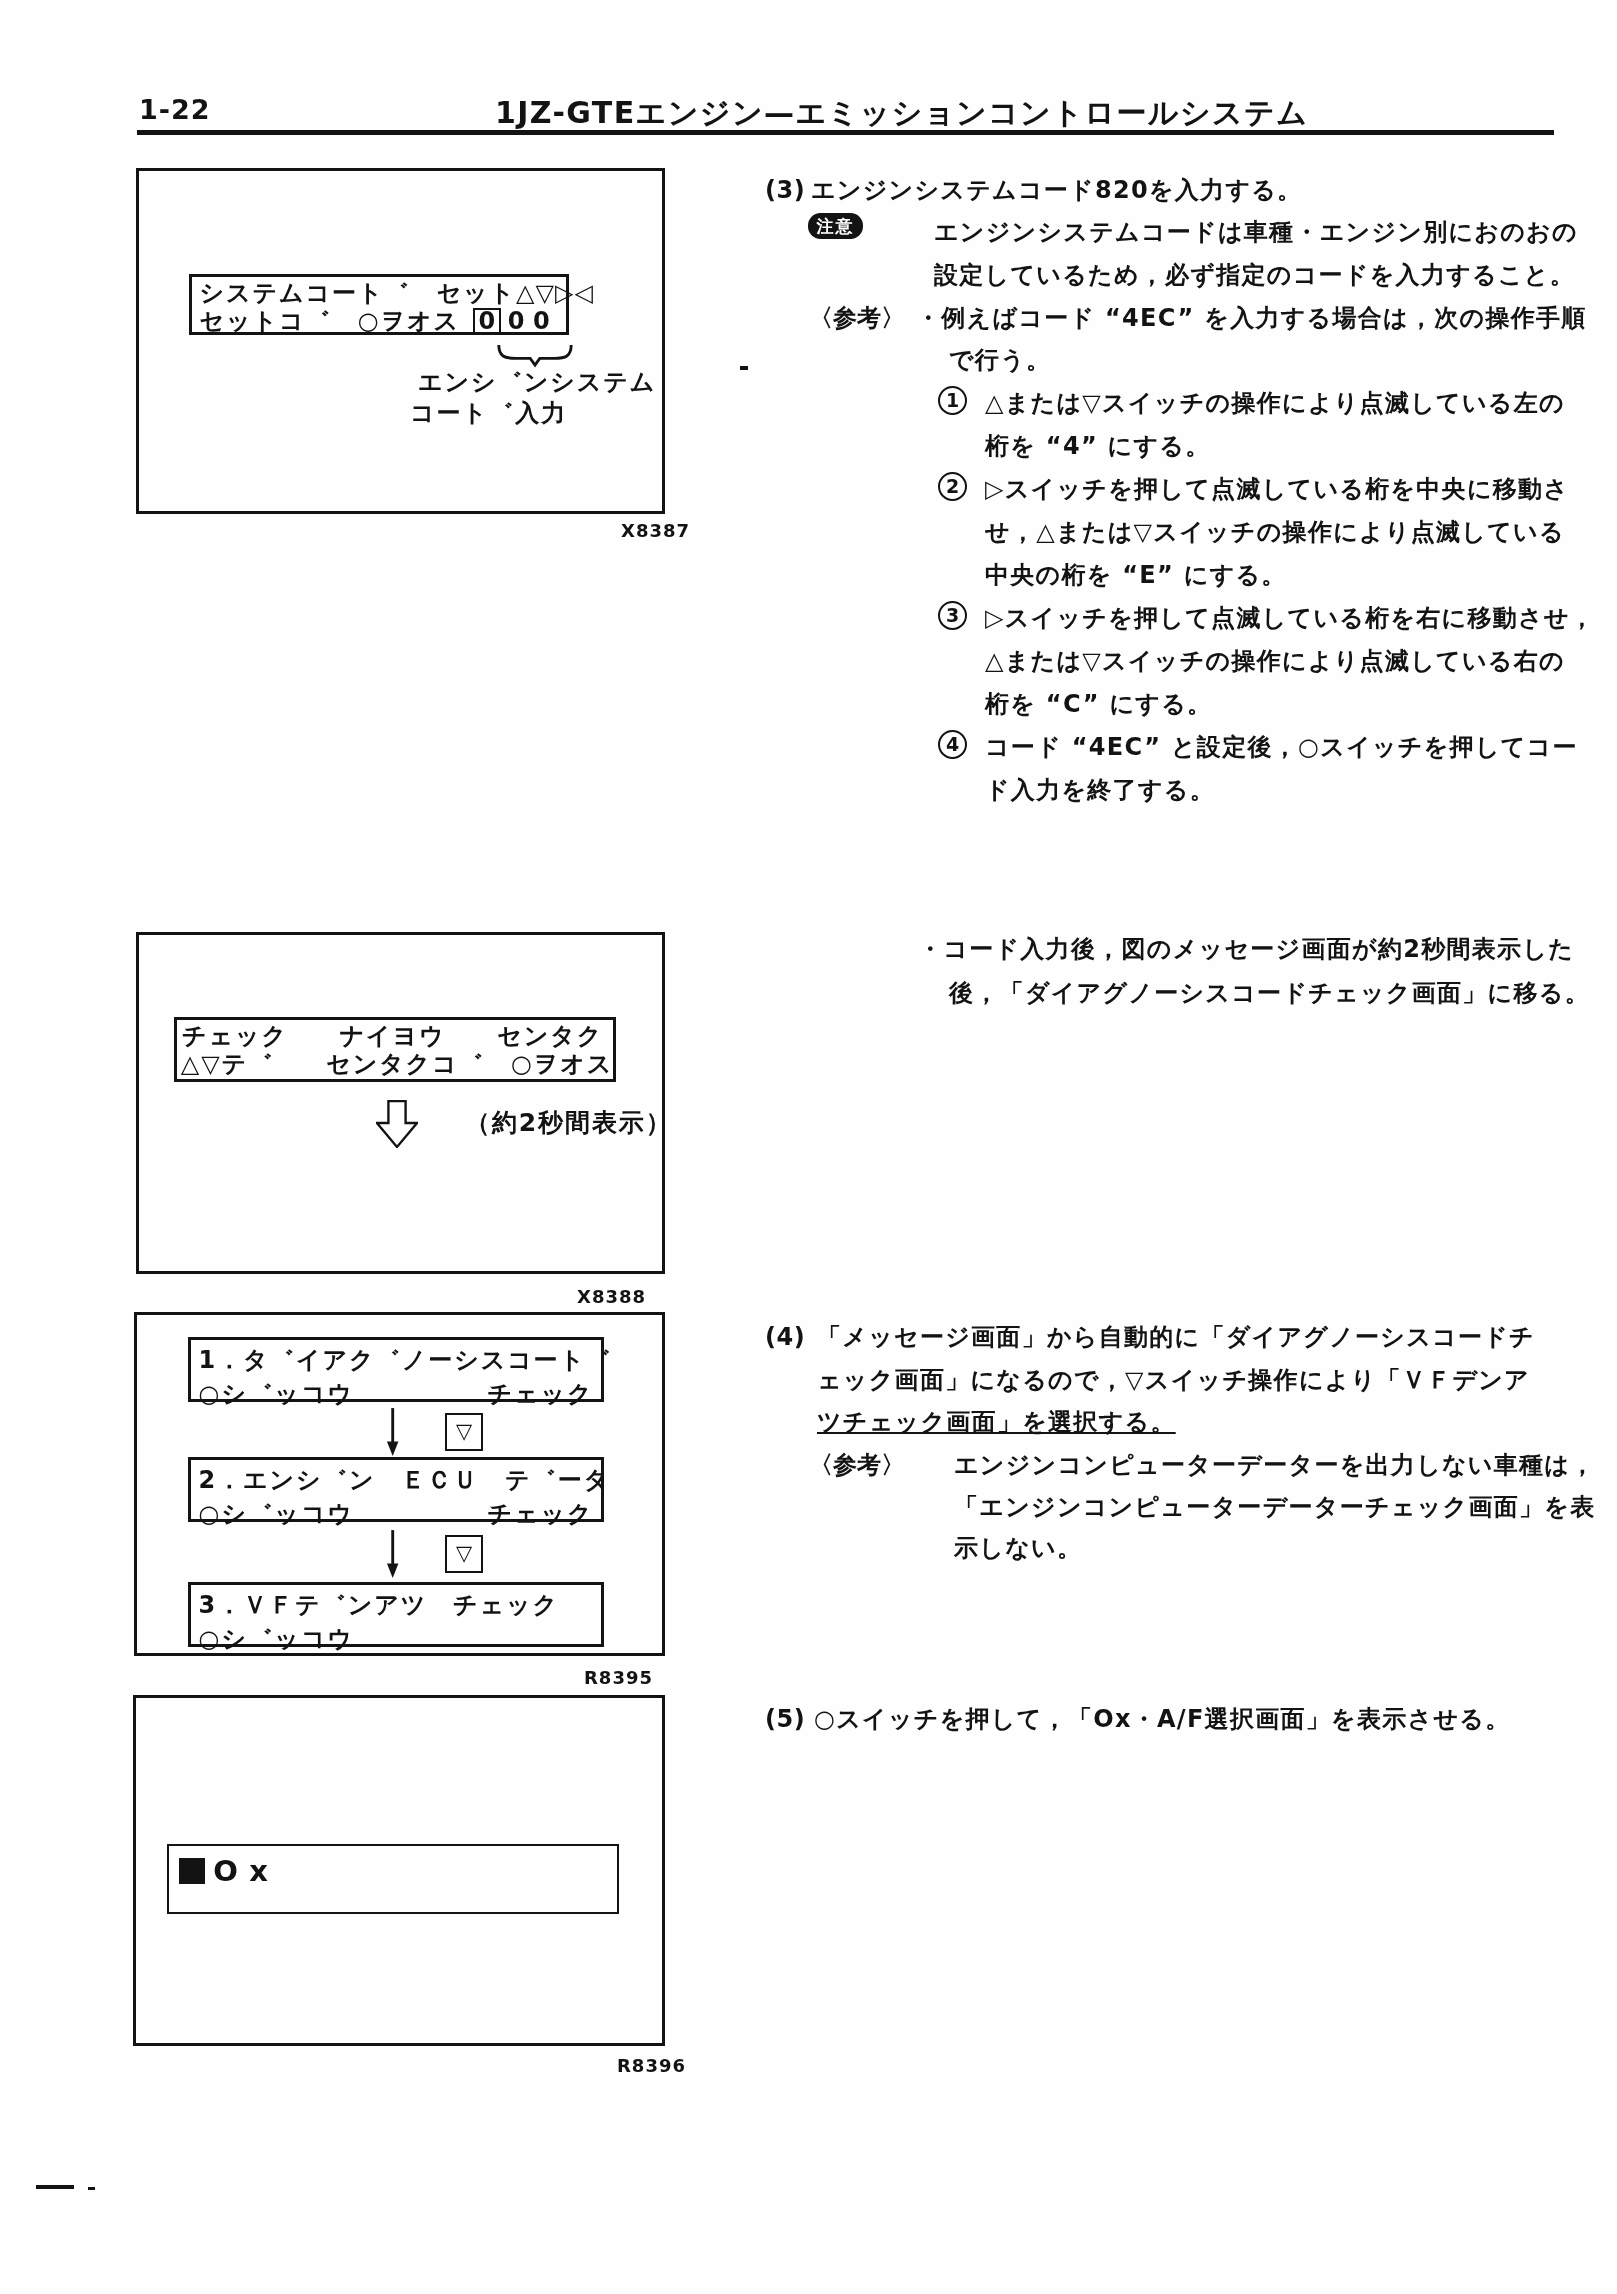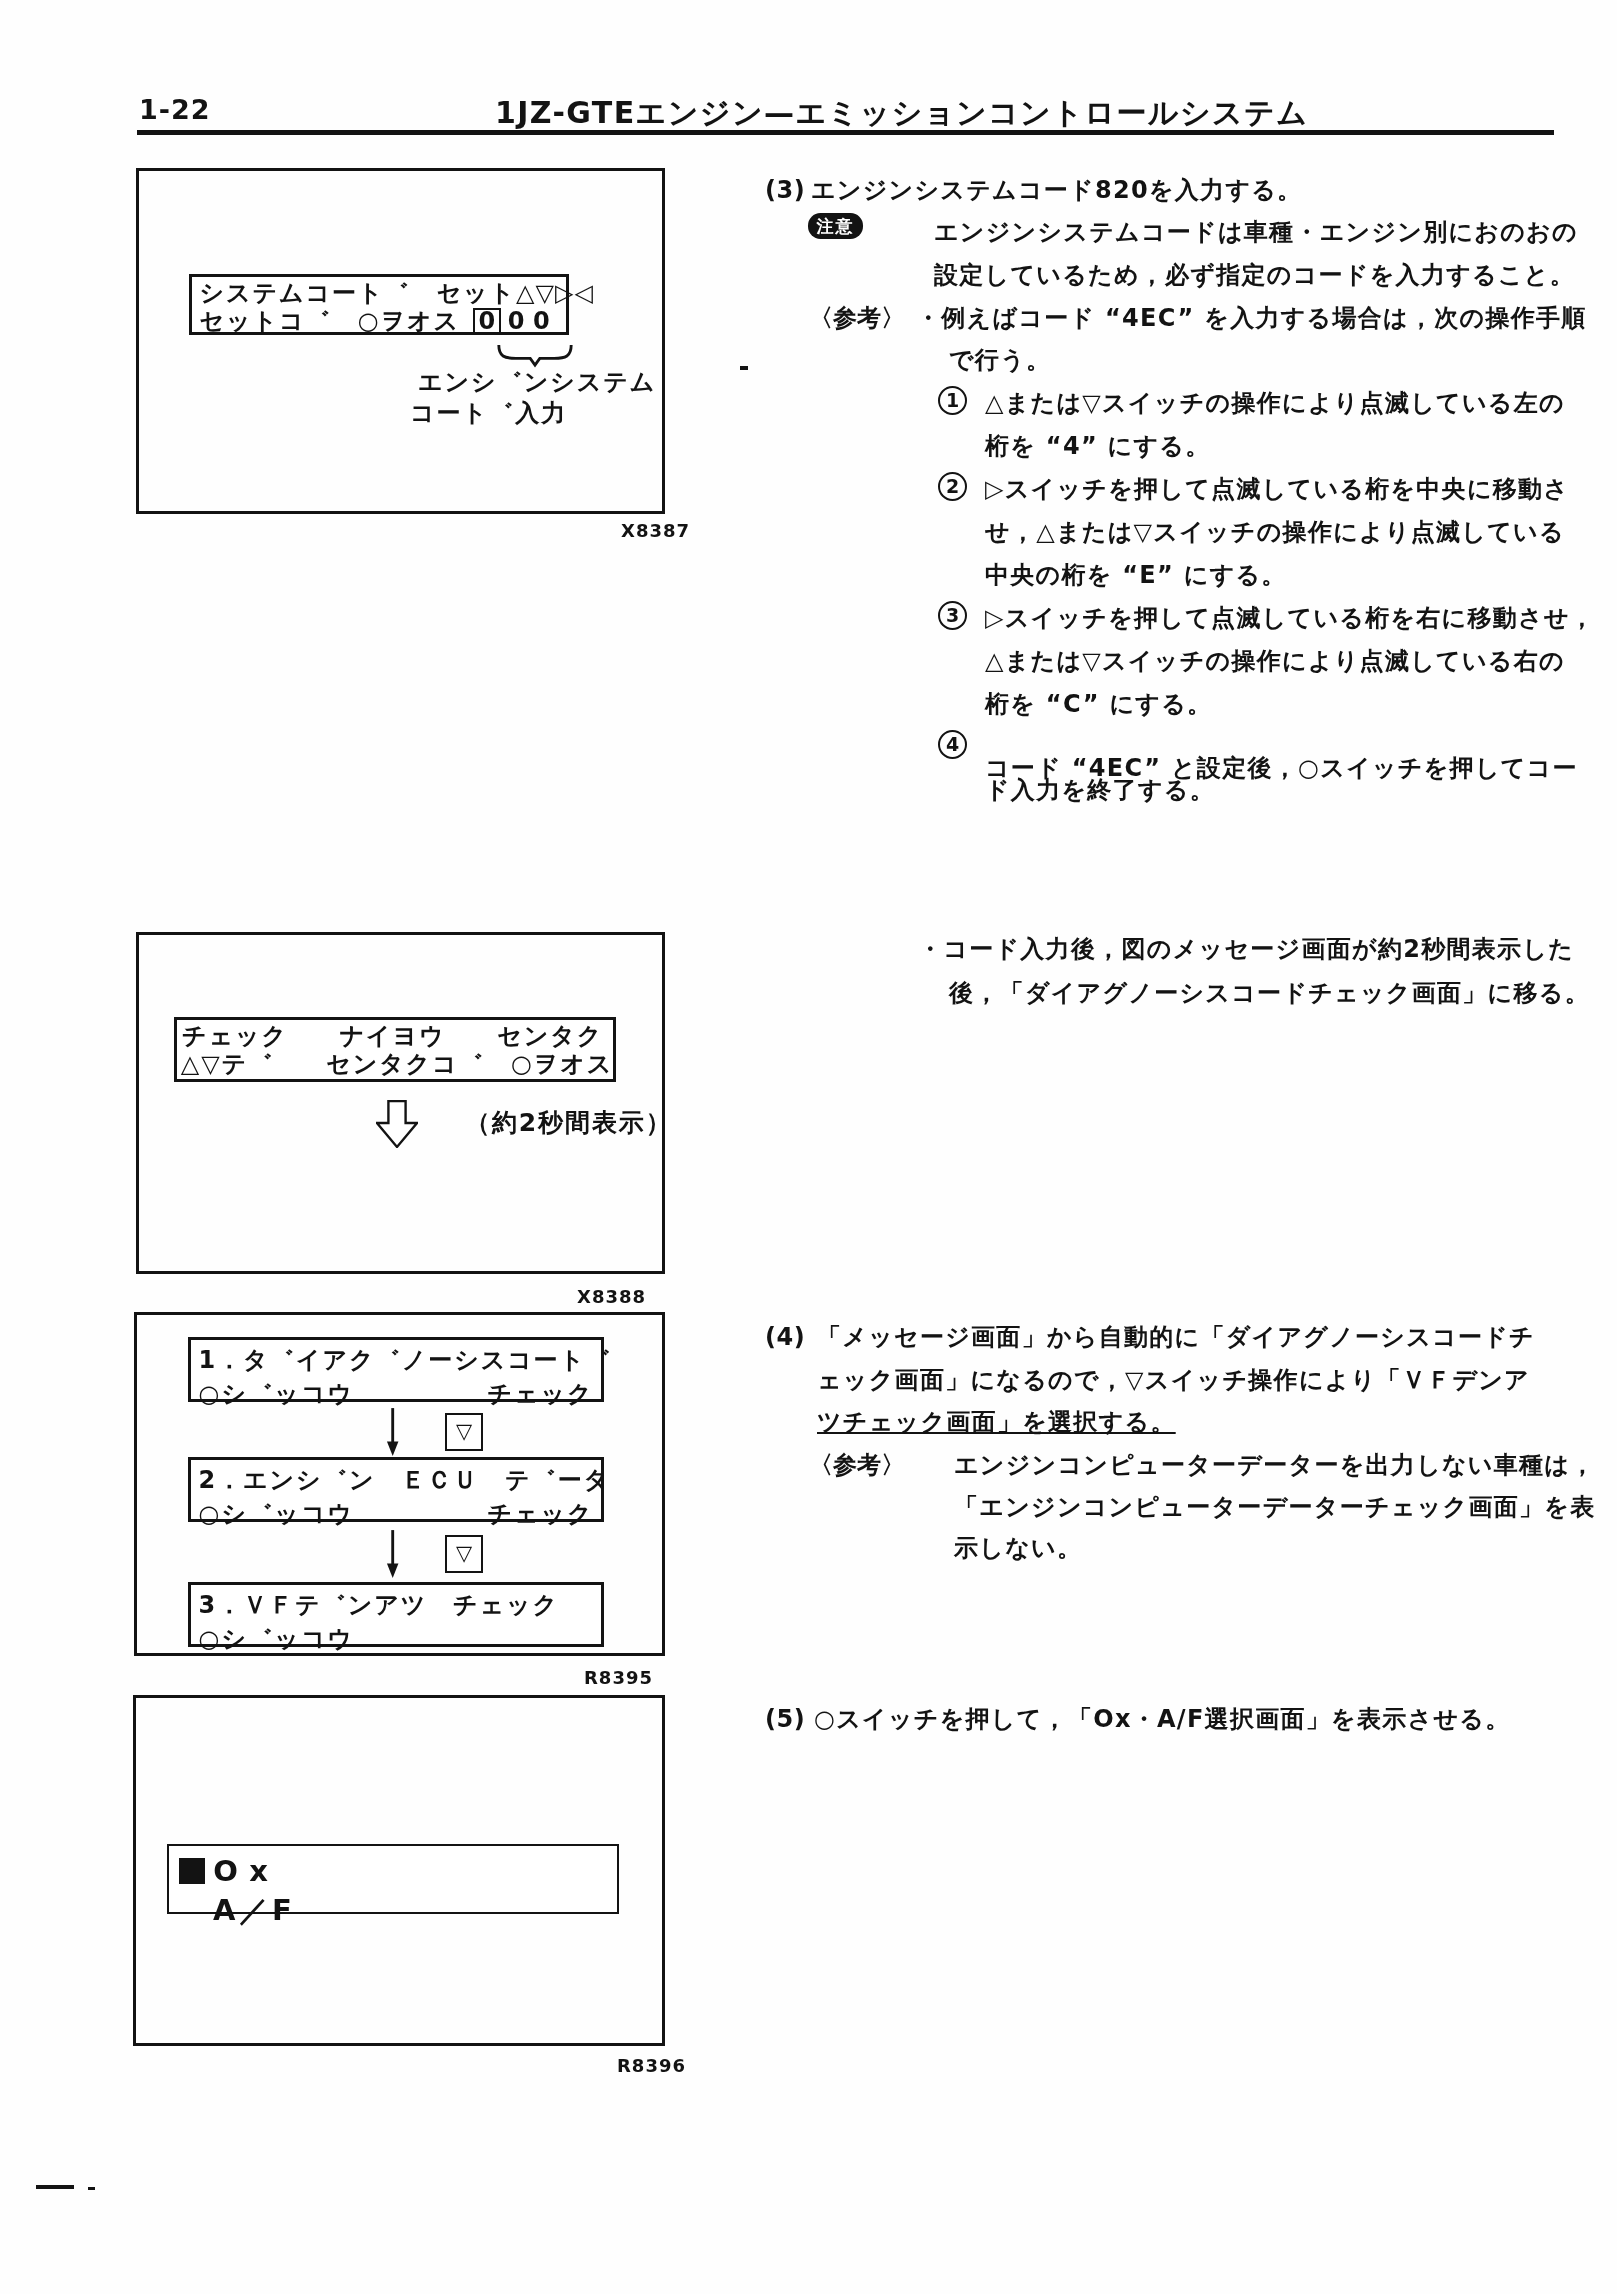"コード “4EC” と設定後，○スイッチを押してコー" div.t { margin-top: 21px -> none }
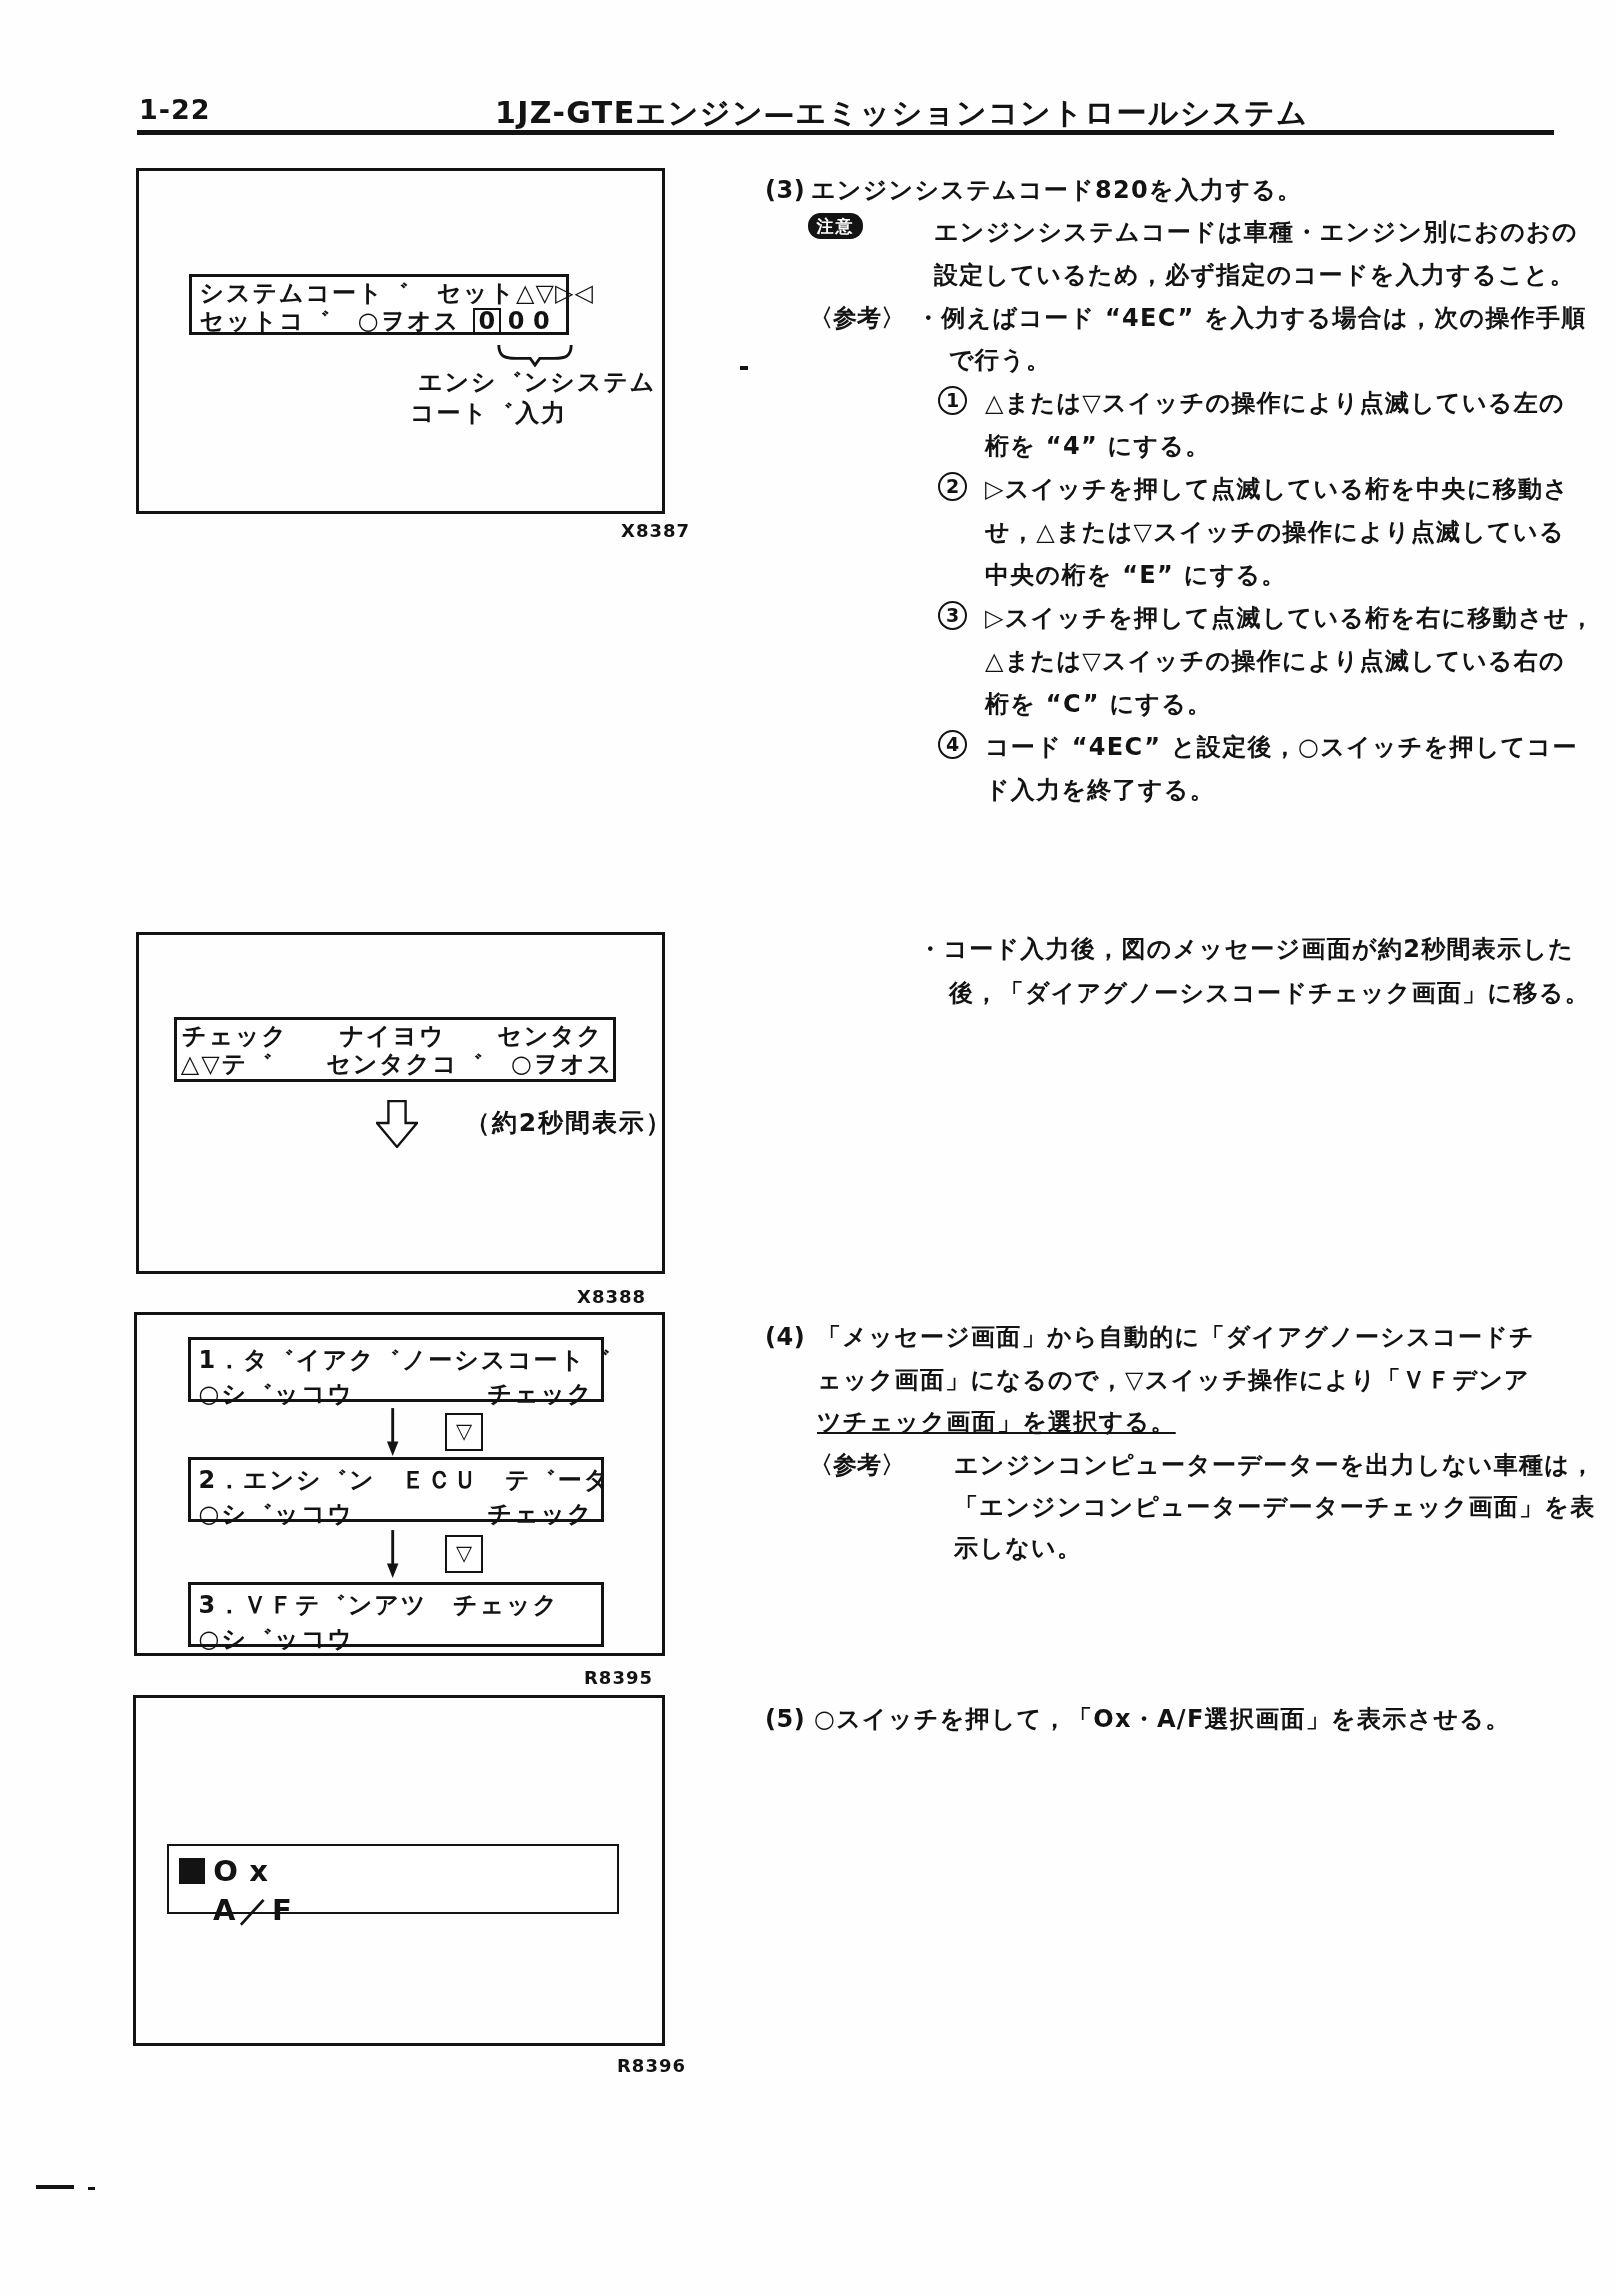"A／F" div.lcd4-l2 { html: <div>A／F</div> -> none }
